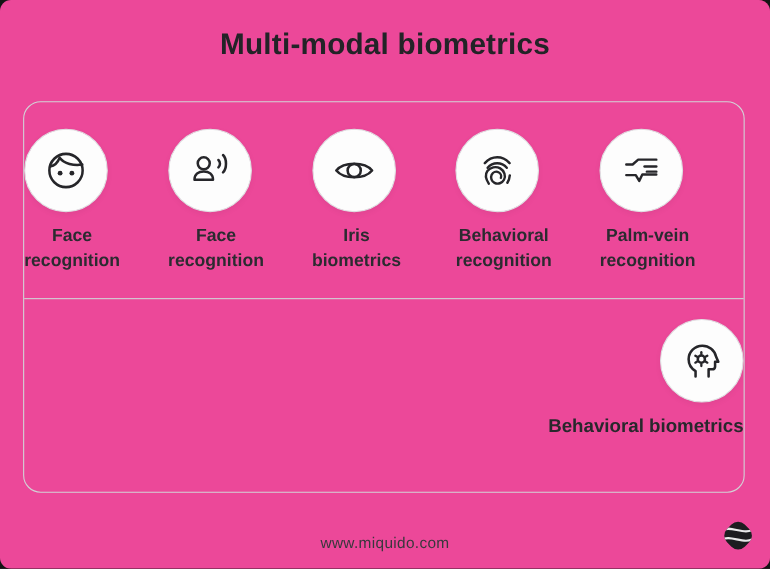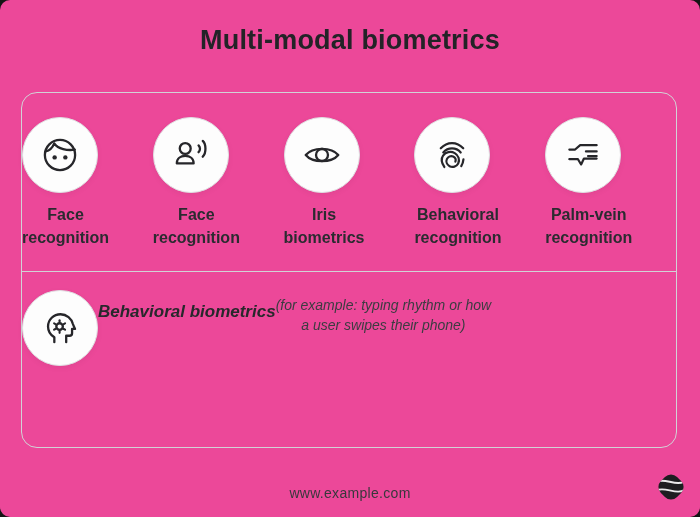"Behavioral biometrics" .bottom { align-items: flex-start -> flex-end; flex-direction: row -> column; font-style: italic -> none }
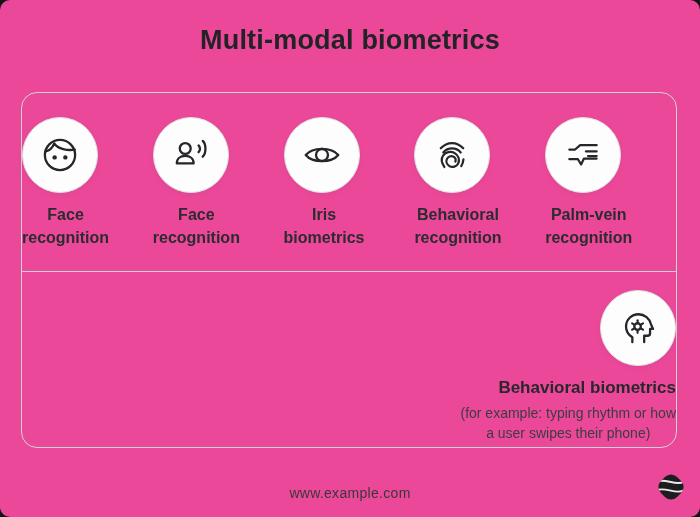"(for example: typing rhythm or" div.behavioral-desc { html: <div>(for example: typing rhythm or how a user swipes their phone)</div> -> none }
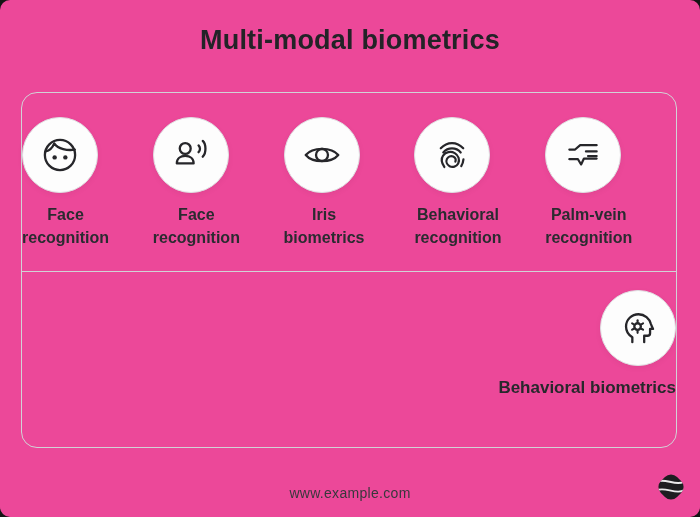"www.example.com" div.footer-url { text: www.example.com -> www.miquido.com }
